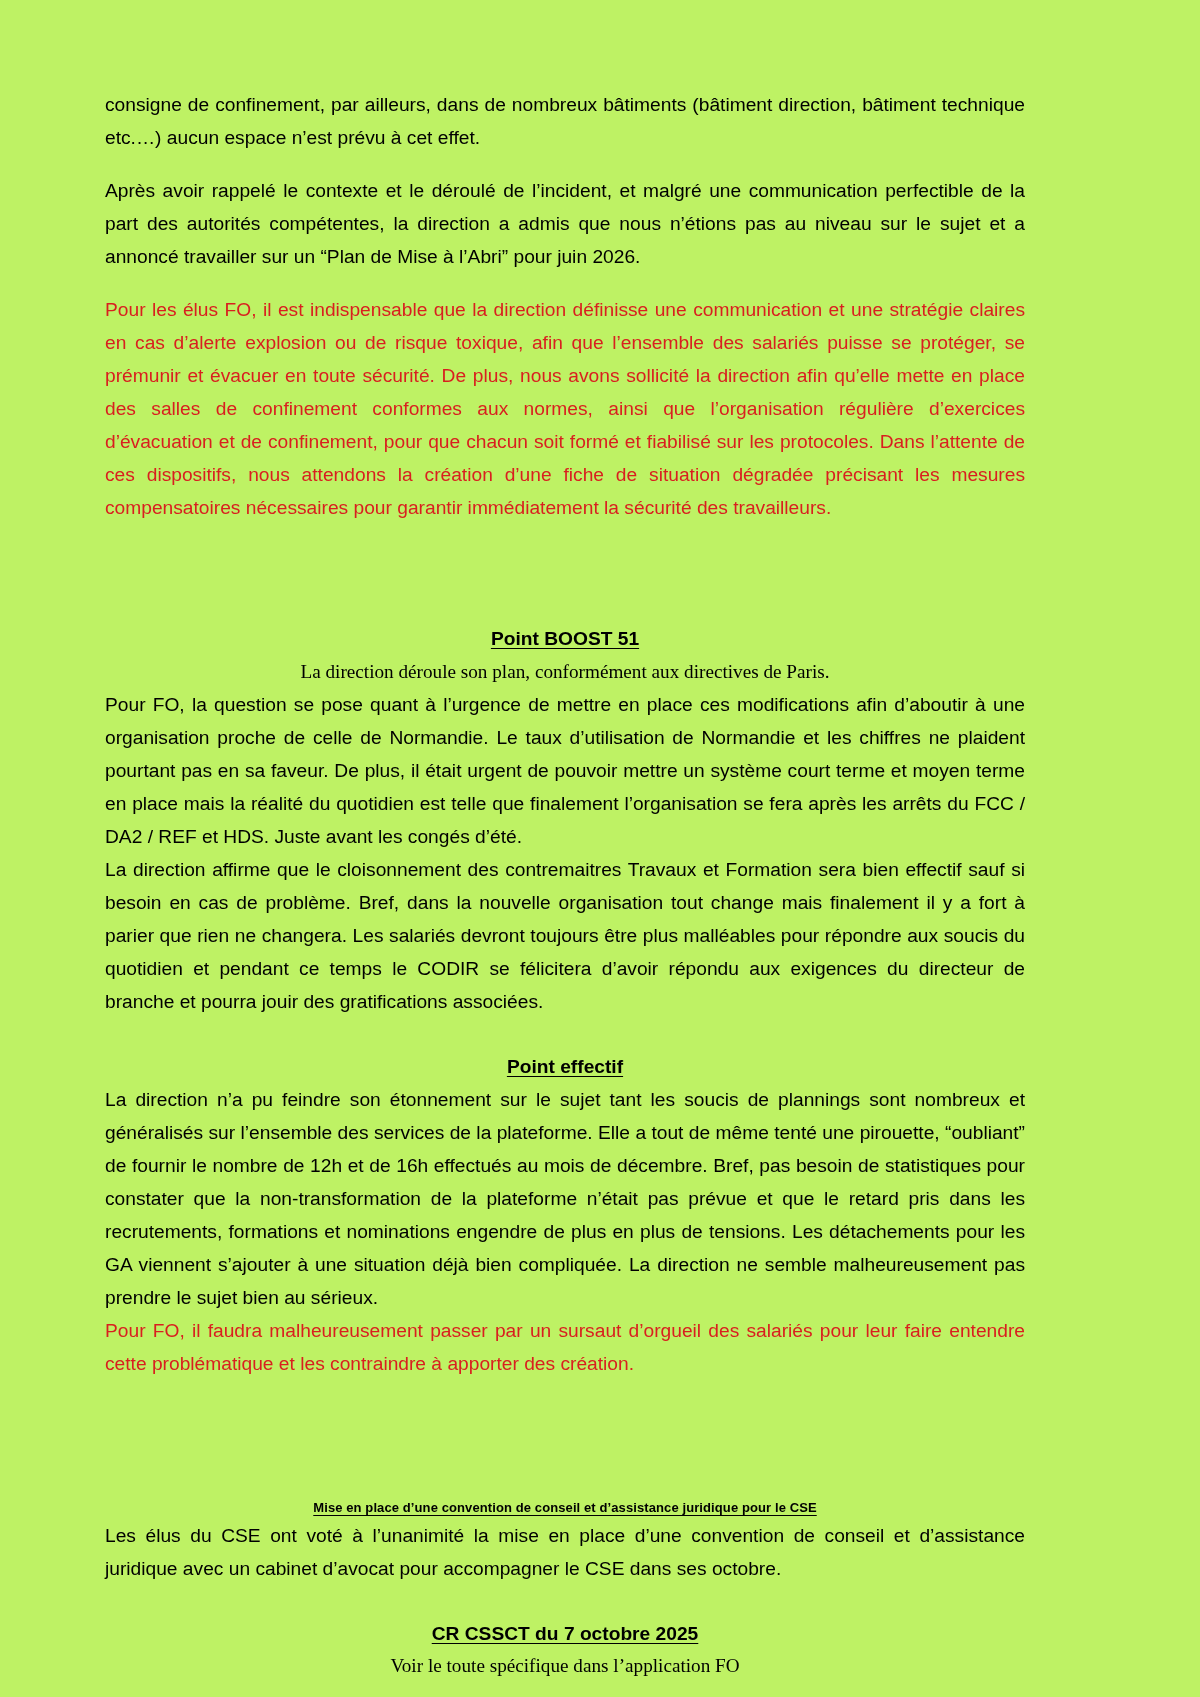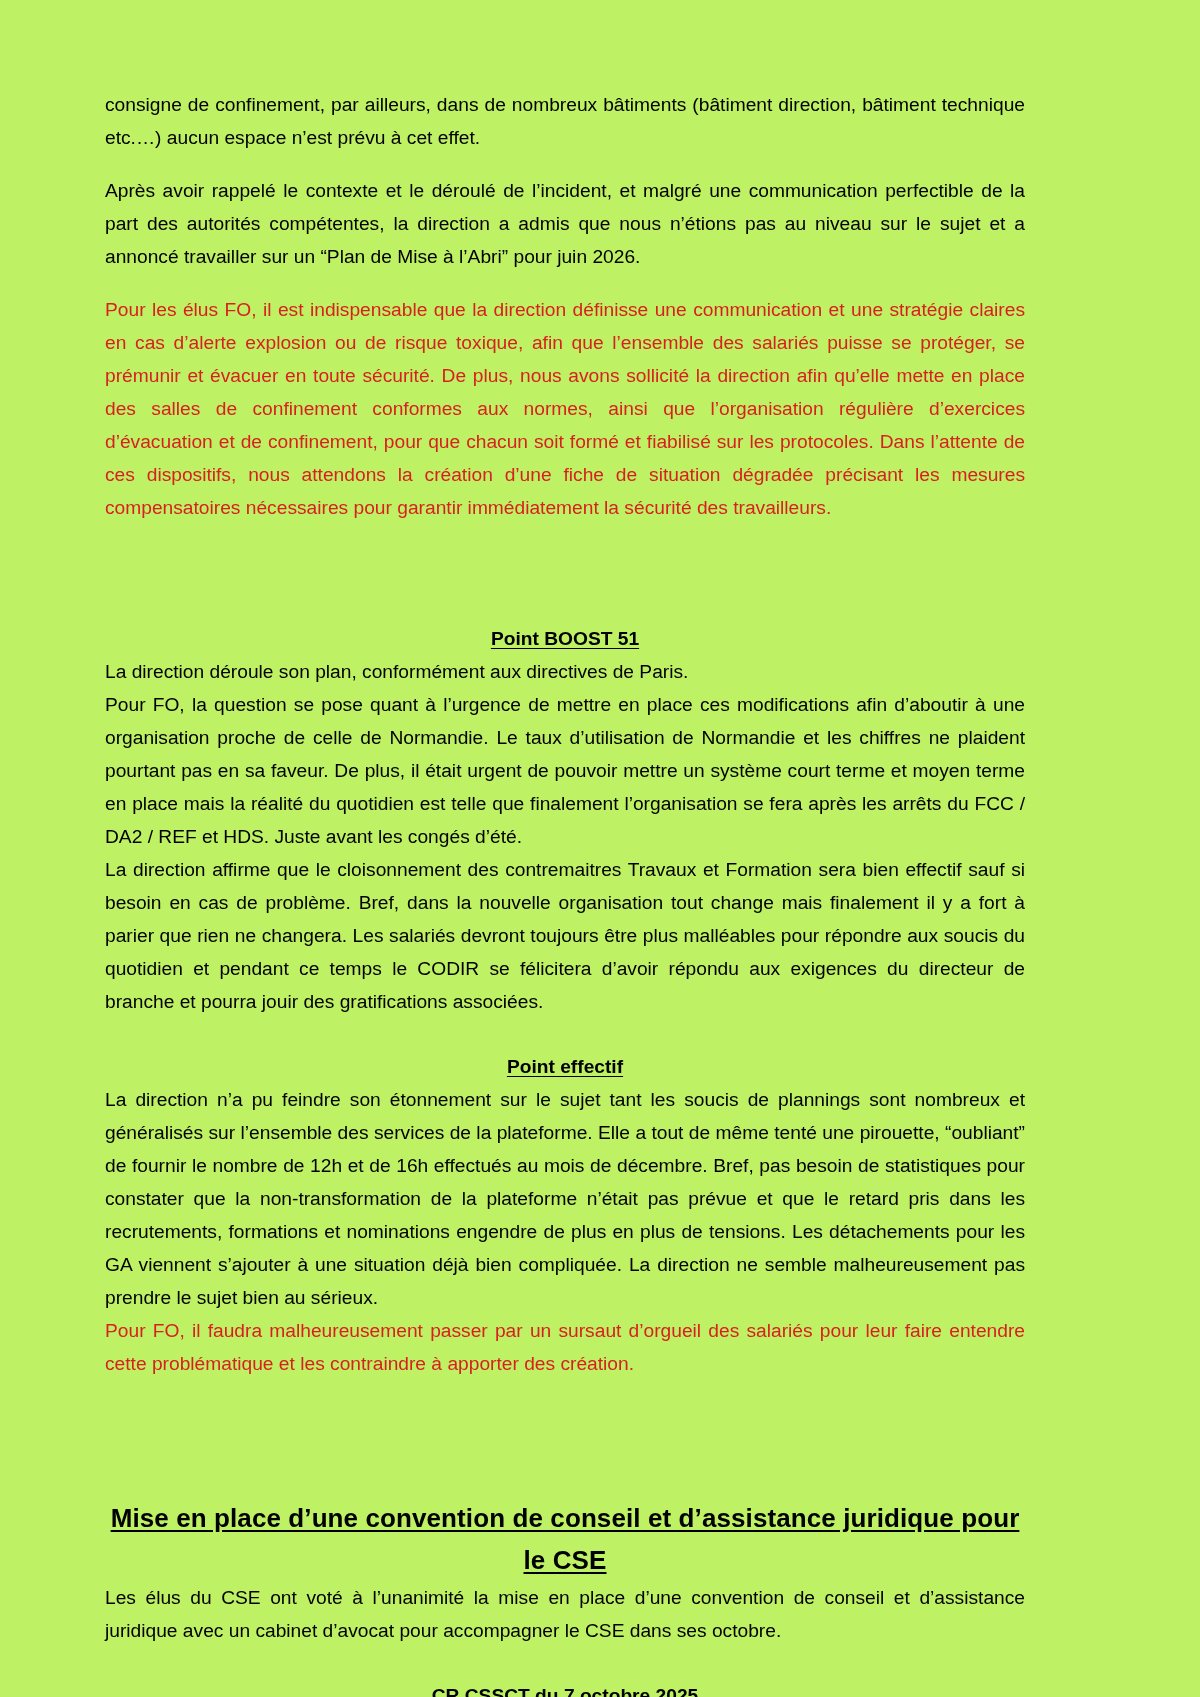"La direction déroule son plan," p.para.flush { font-family: none -> Liberation Serif, serif; text-align: left -> center }
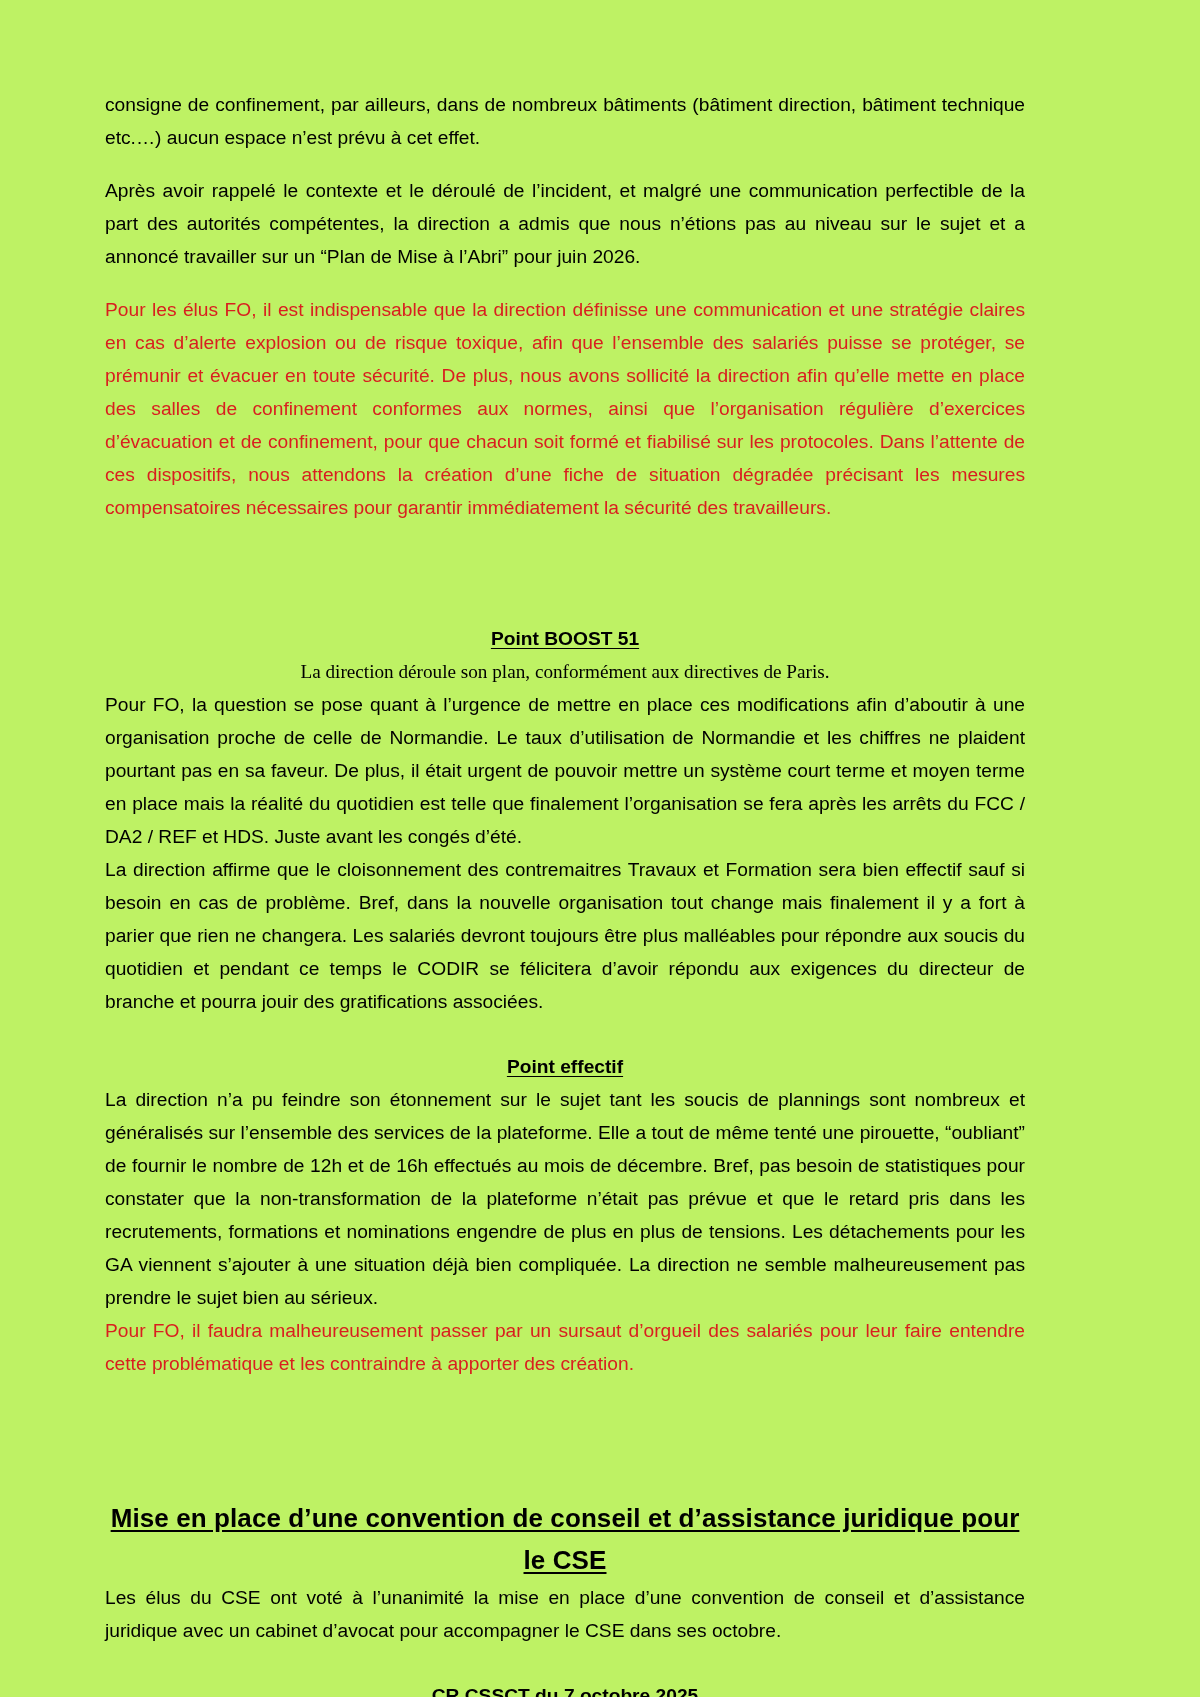"Mise en place d’une convention" h2.section-heading.wide { font-size: 26px -> 13px }
